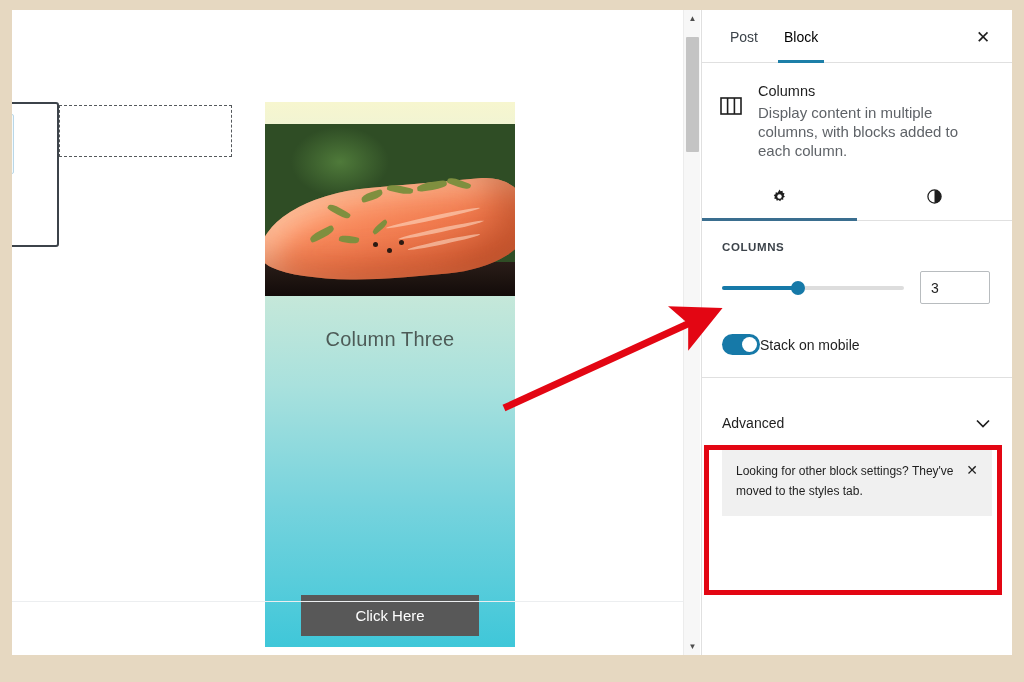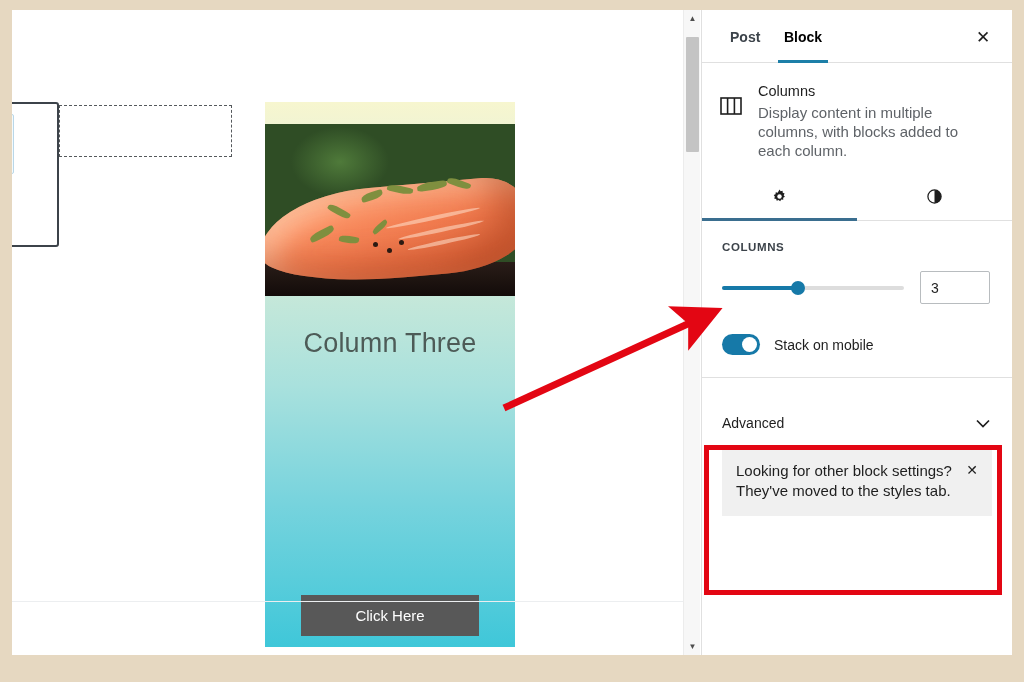"Post" .tab { font-weight: bold -> none }
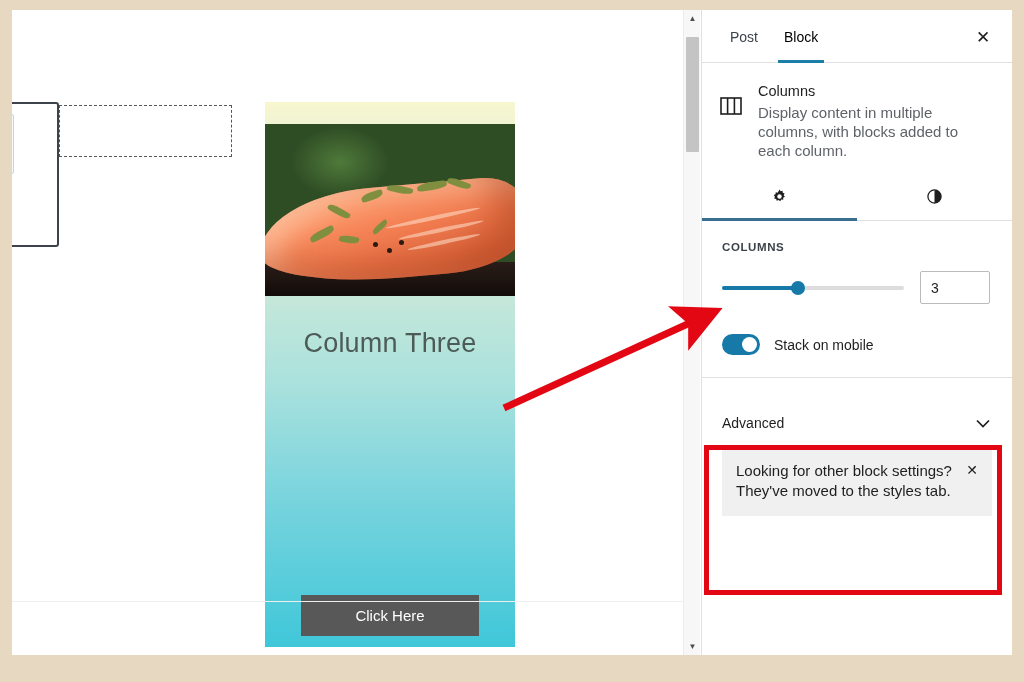"Column Three" #col3-heading { font-size: 27px -> 20px }
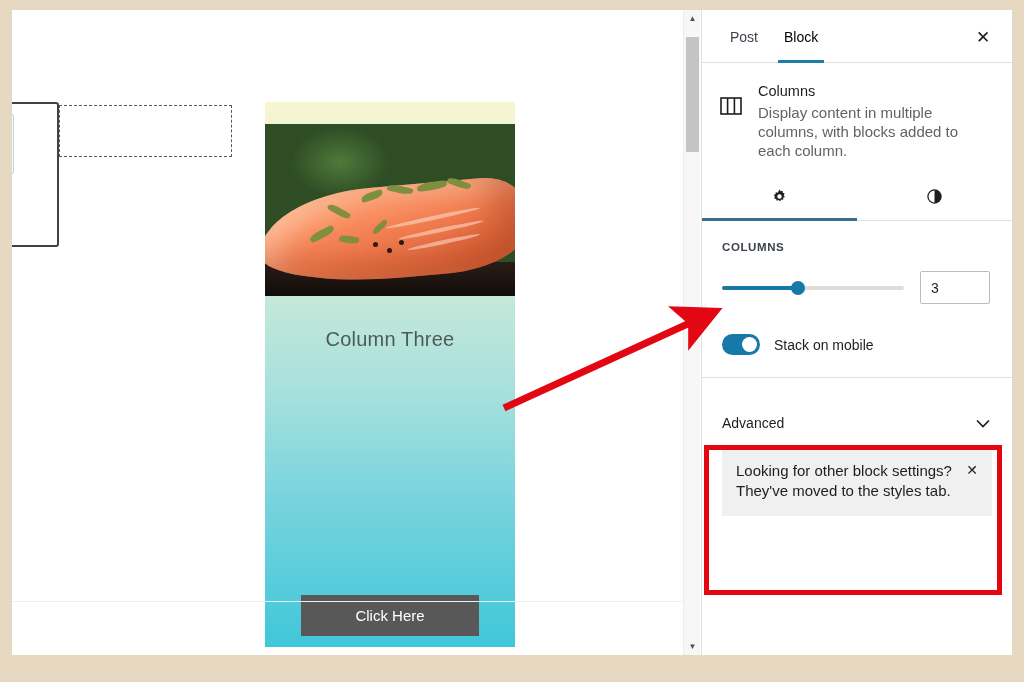"Stack on mobile" #toggle-row { gap: 14px -> none }
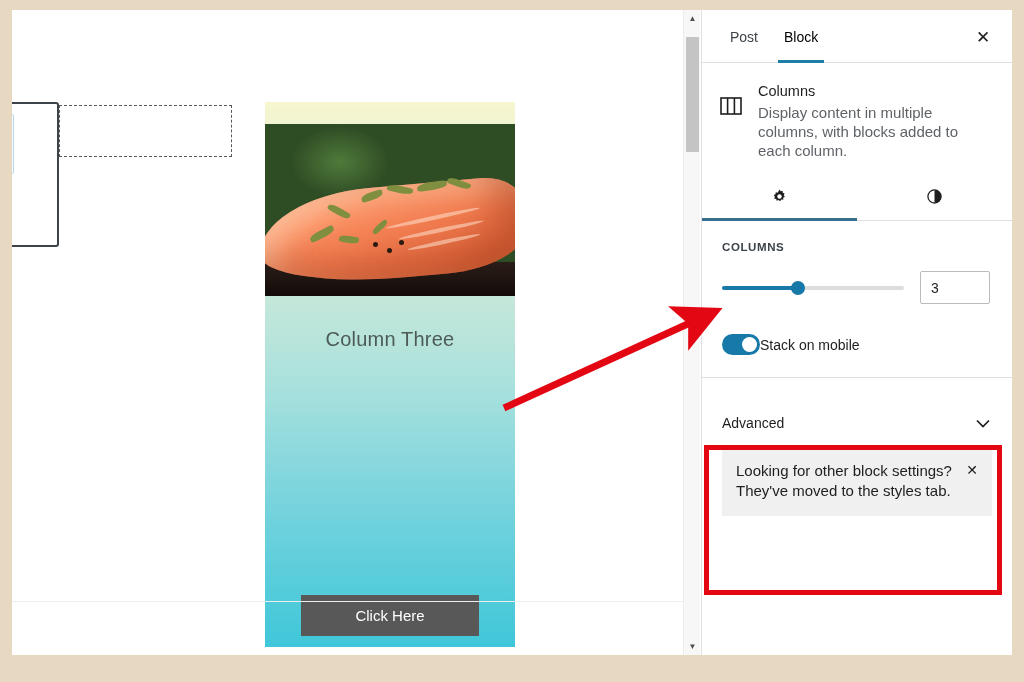"Looking for other block settings?" #notice-text { font-size: 15px -> 12px }
